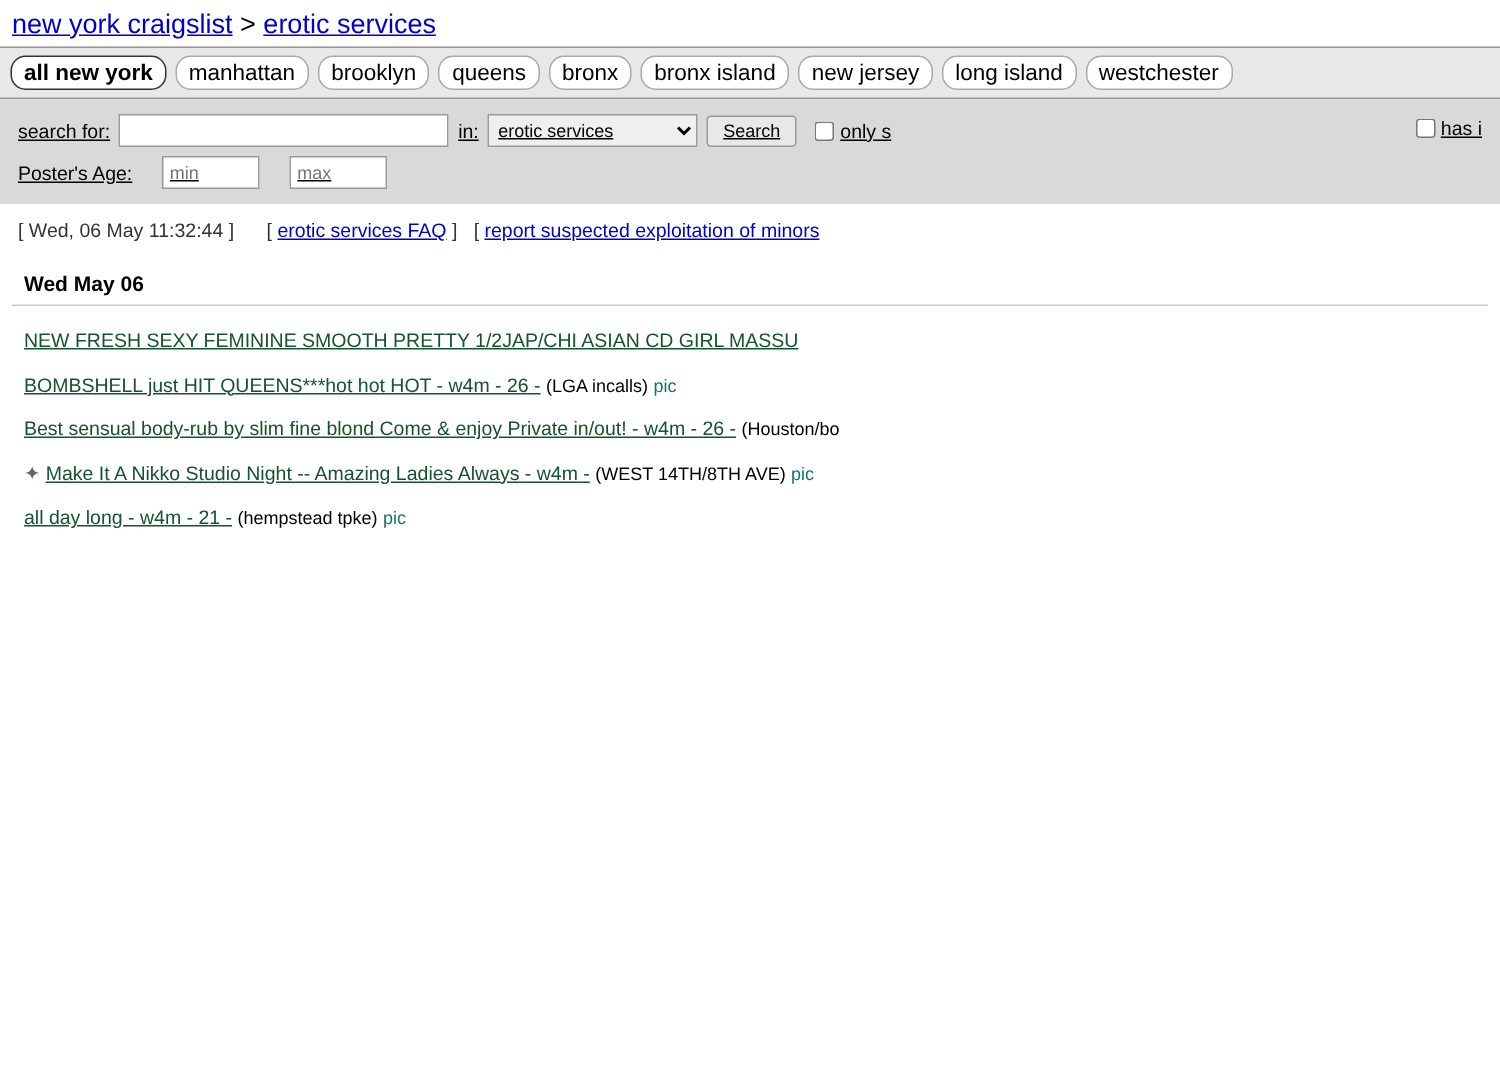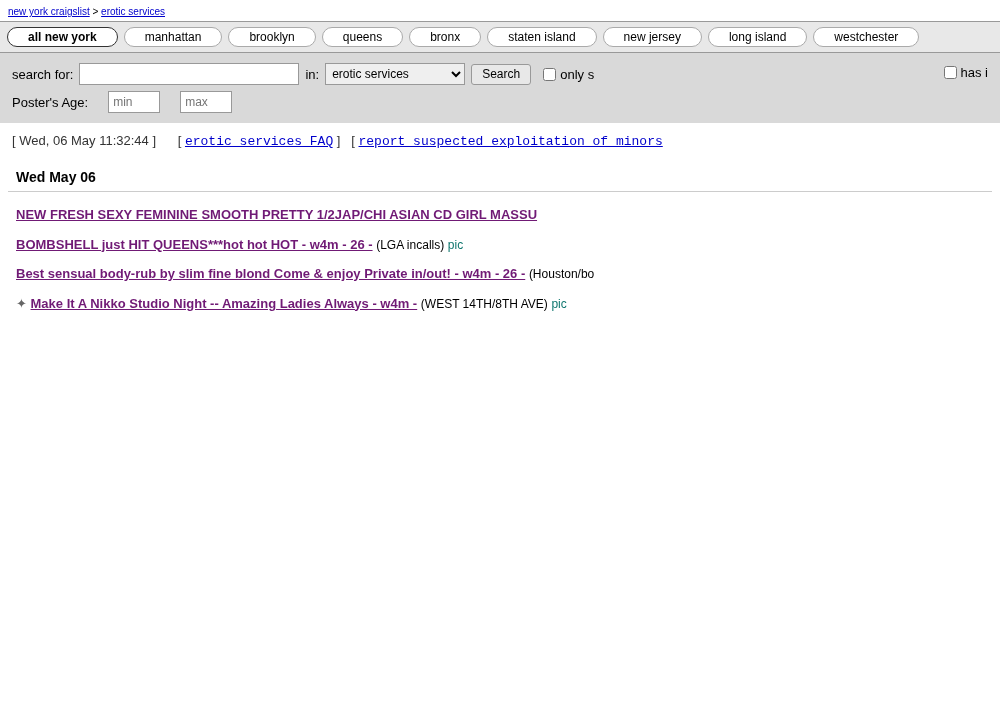"new york craigslist > erotic" .breadcrumb { font-size: 10px -> 18px }
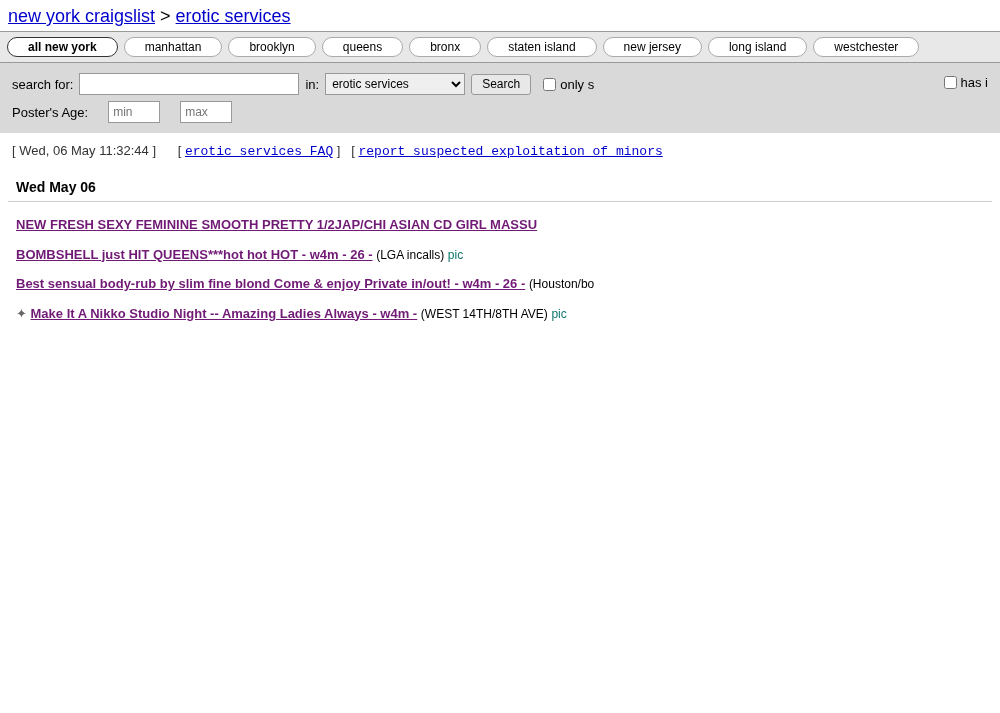"all new york" .area-tab { font-size: 12px -> 15px; padding: 2px 20px -> 2px 8px }
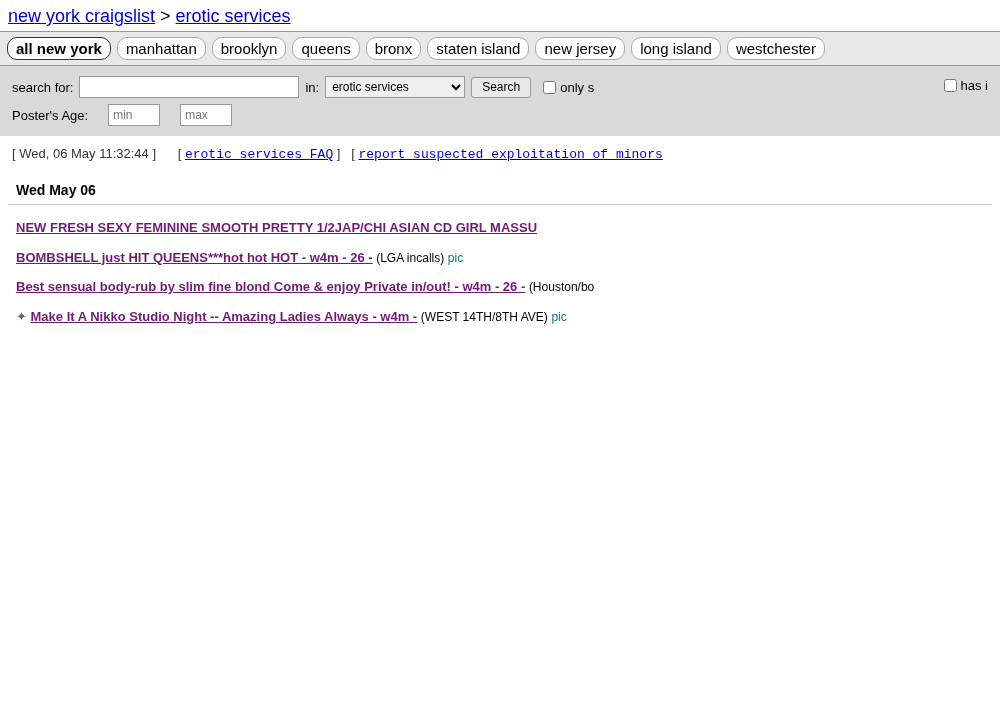"staten island" div.area-tab { text: staten -> bronx }
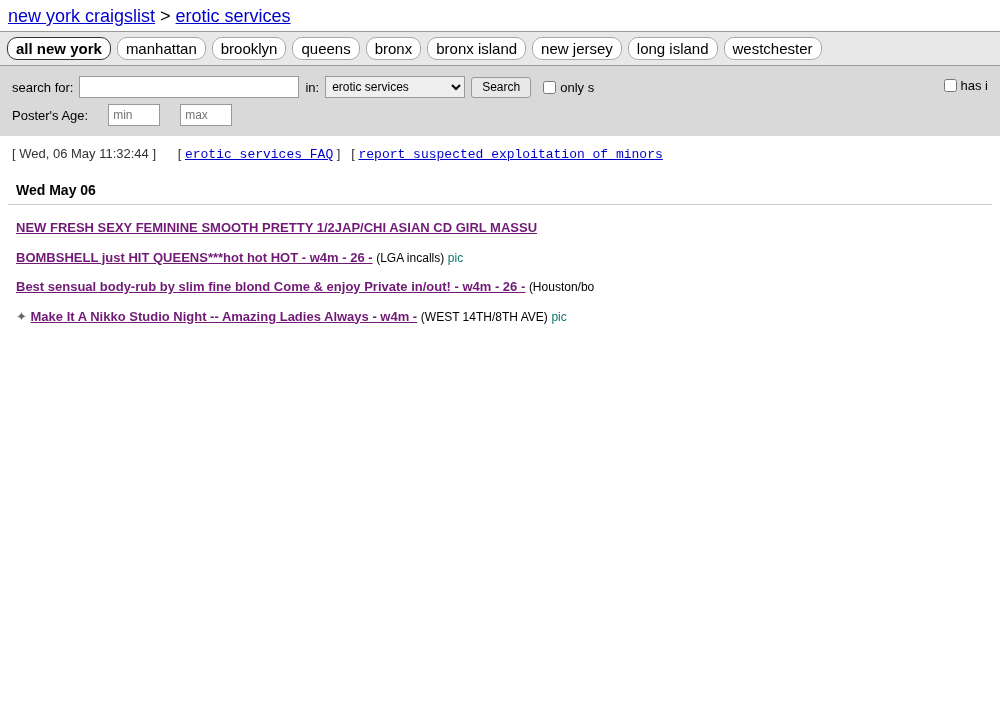"search for:" .search-bar { text-decoration: none -> underline }
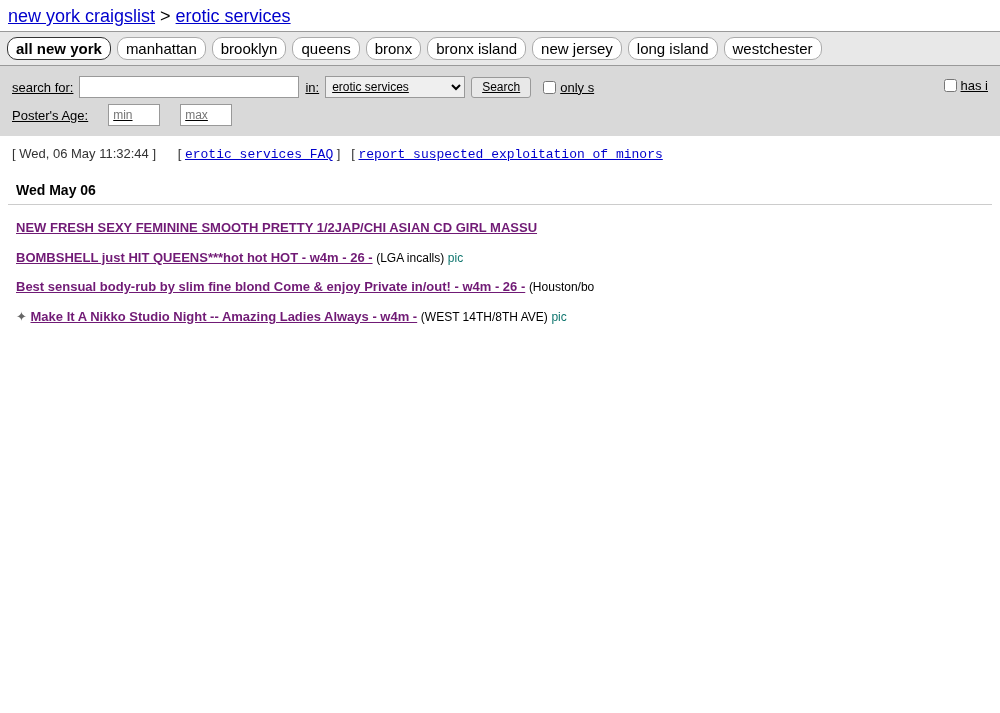"min" .age-input { width: 52px -> 65px }
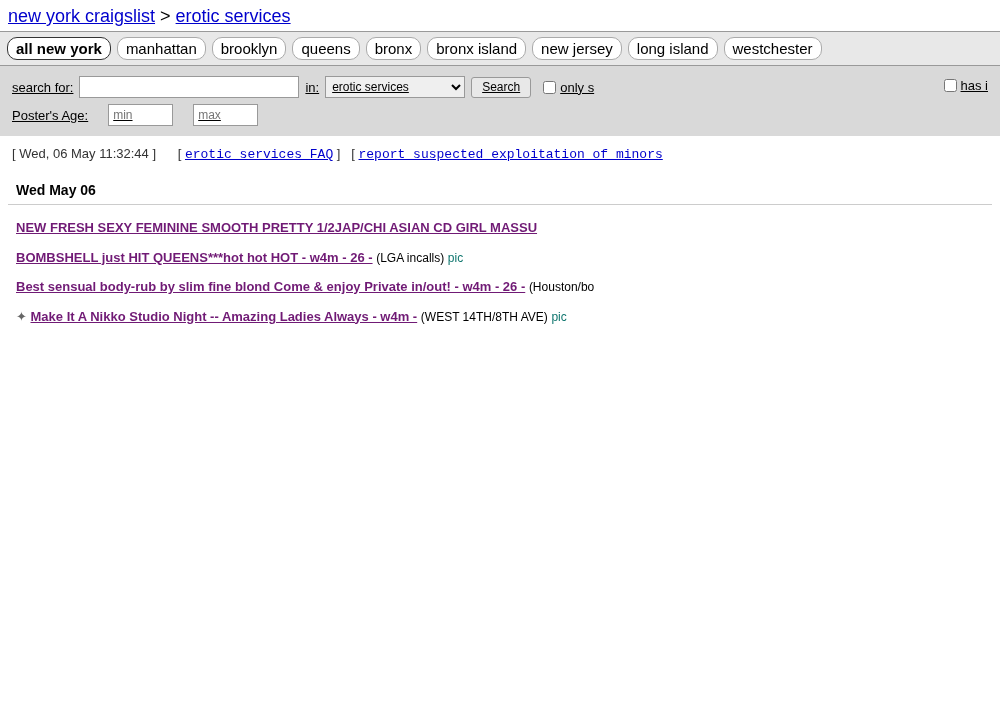"erotic services FAQ" .info-bar a { font-family: Liberation Mono, monospace -> none }
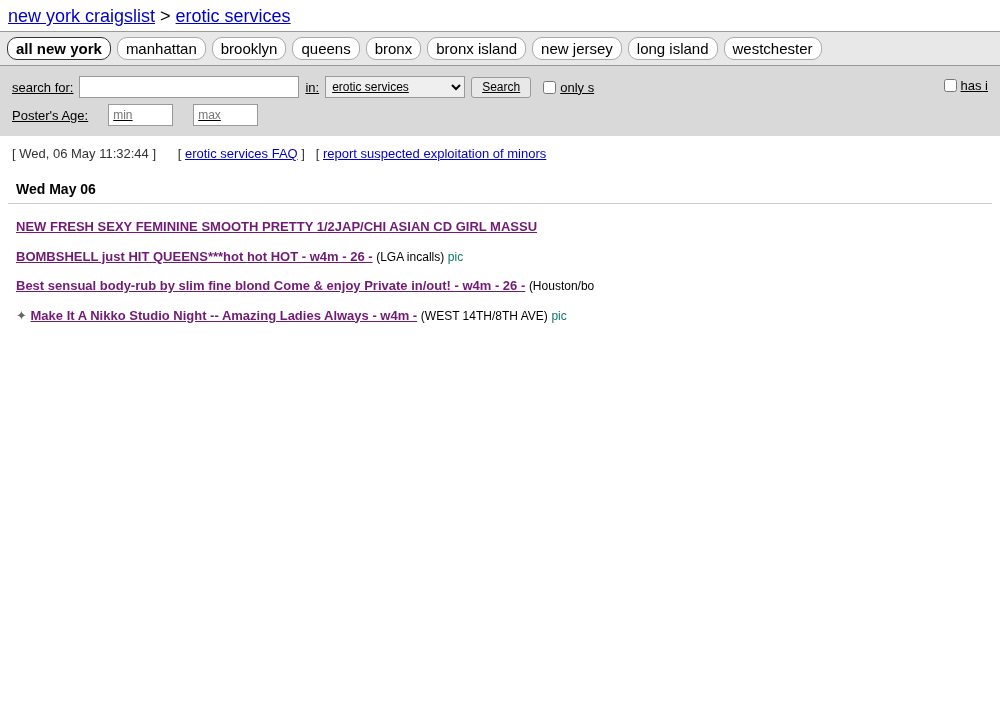"NEW FRESH SEXY FEMININE SMOOTH" .listing-item a { color: #701a75 -> #14532d; font-weight: bold -> none }
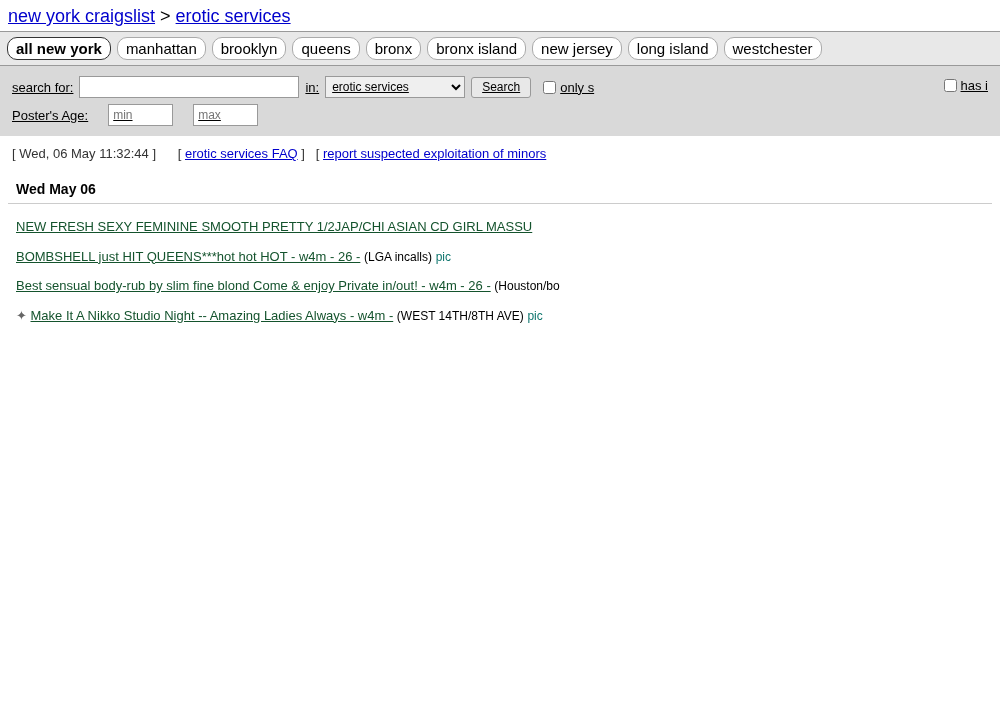"all day long - w4m" div.listing-item { html: none -> <div><a>all day long - w4m - 21 -</a> <span>(hempstead tpke)</span> <span>pic</span></div> }
